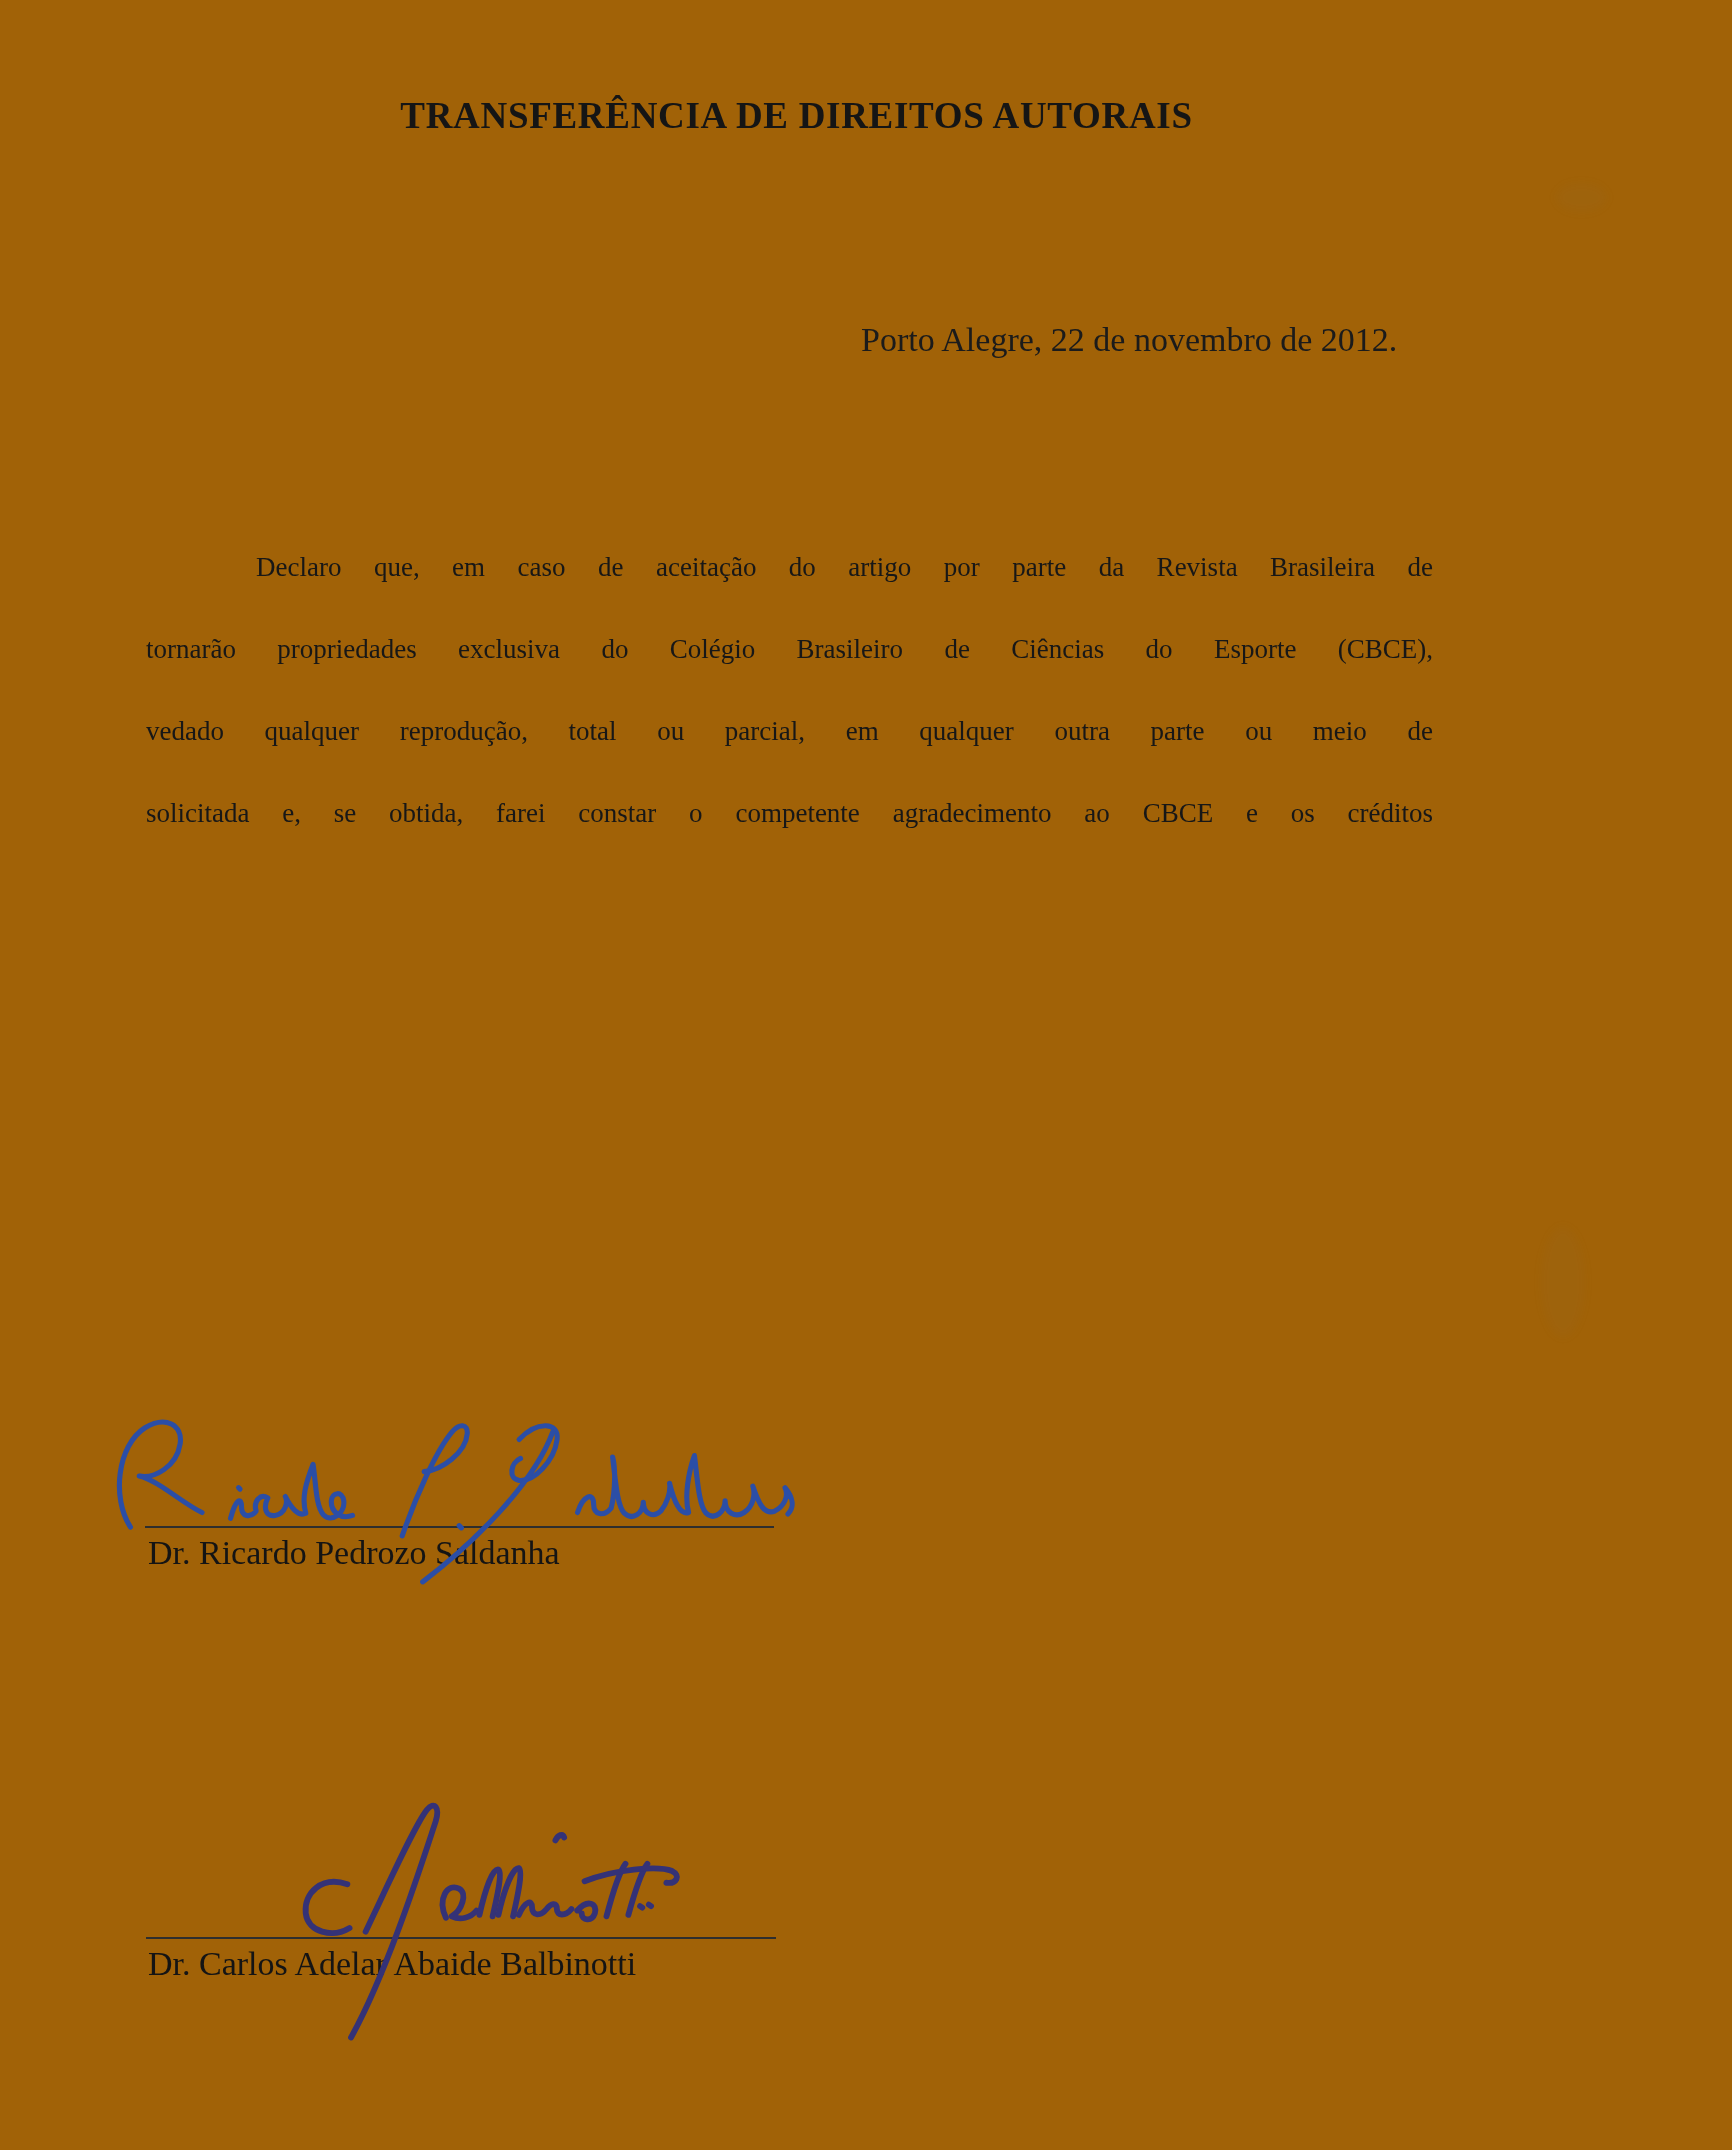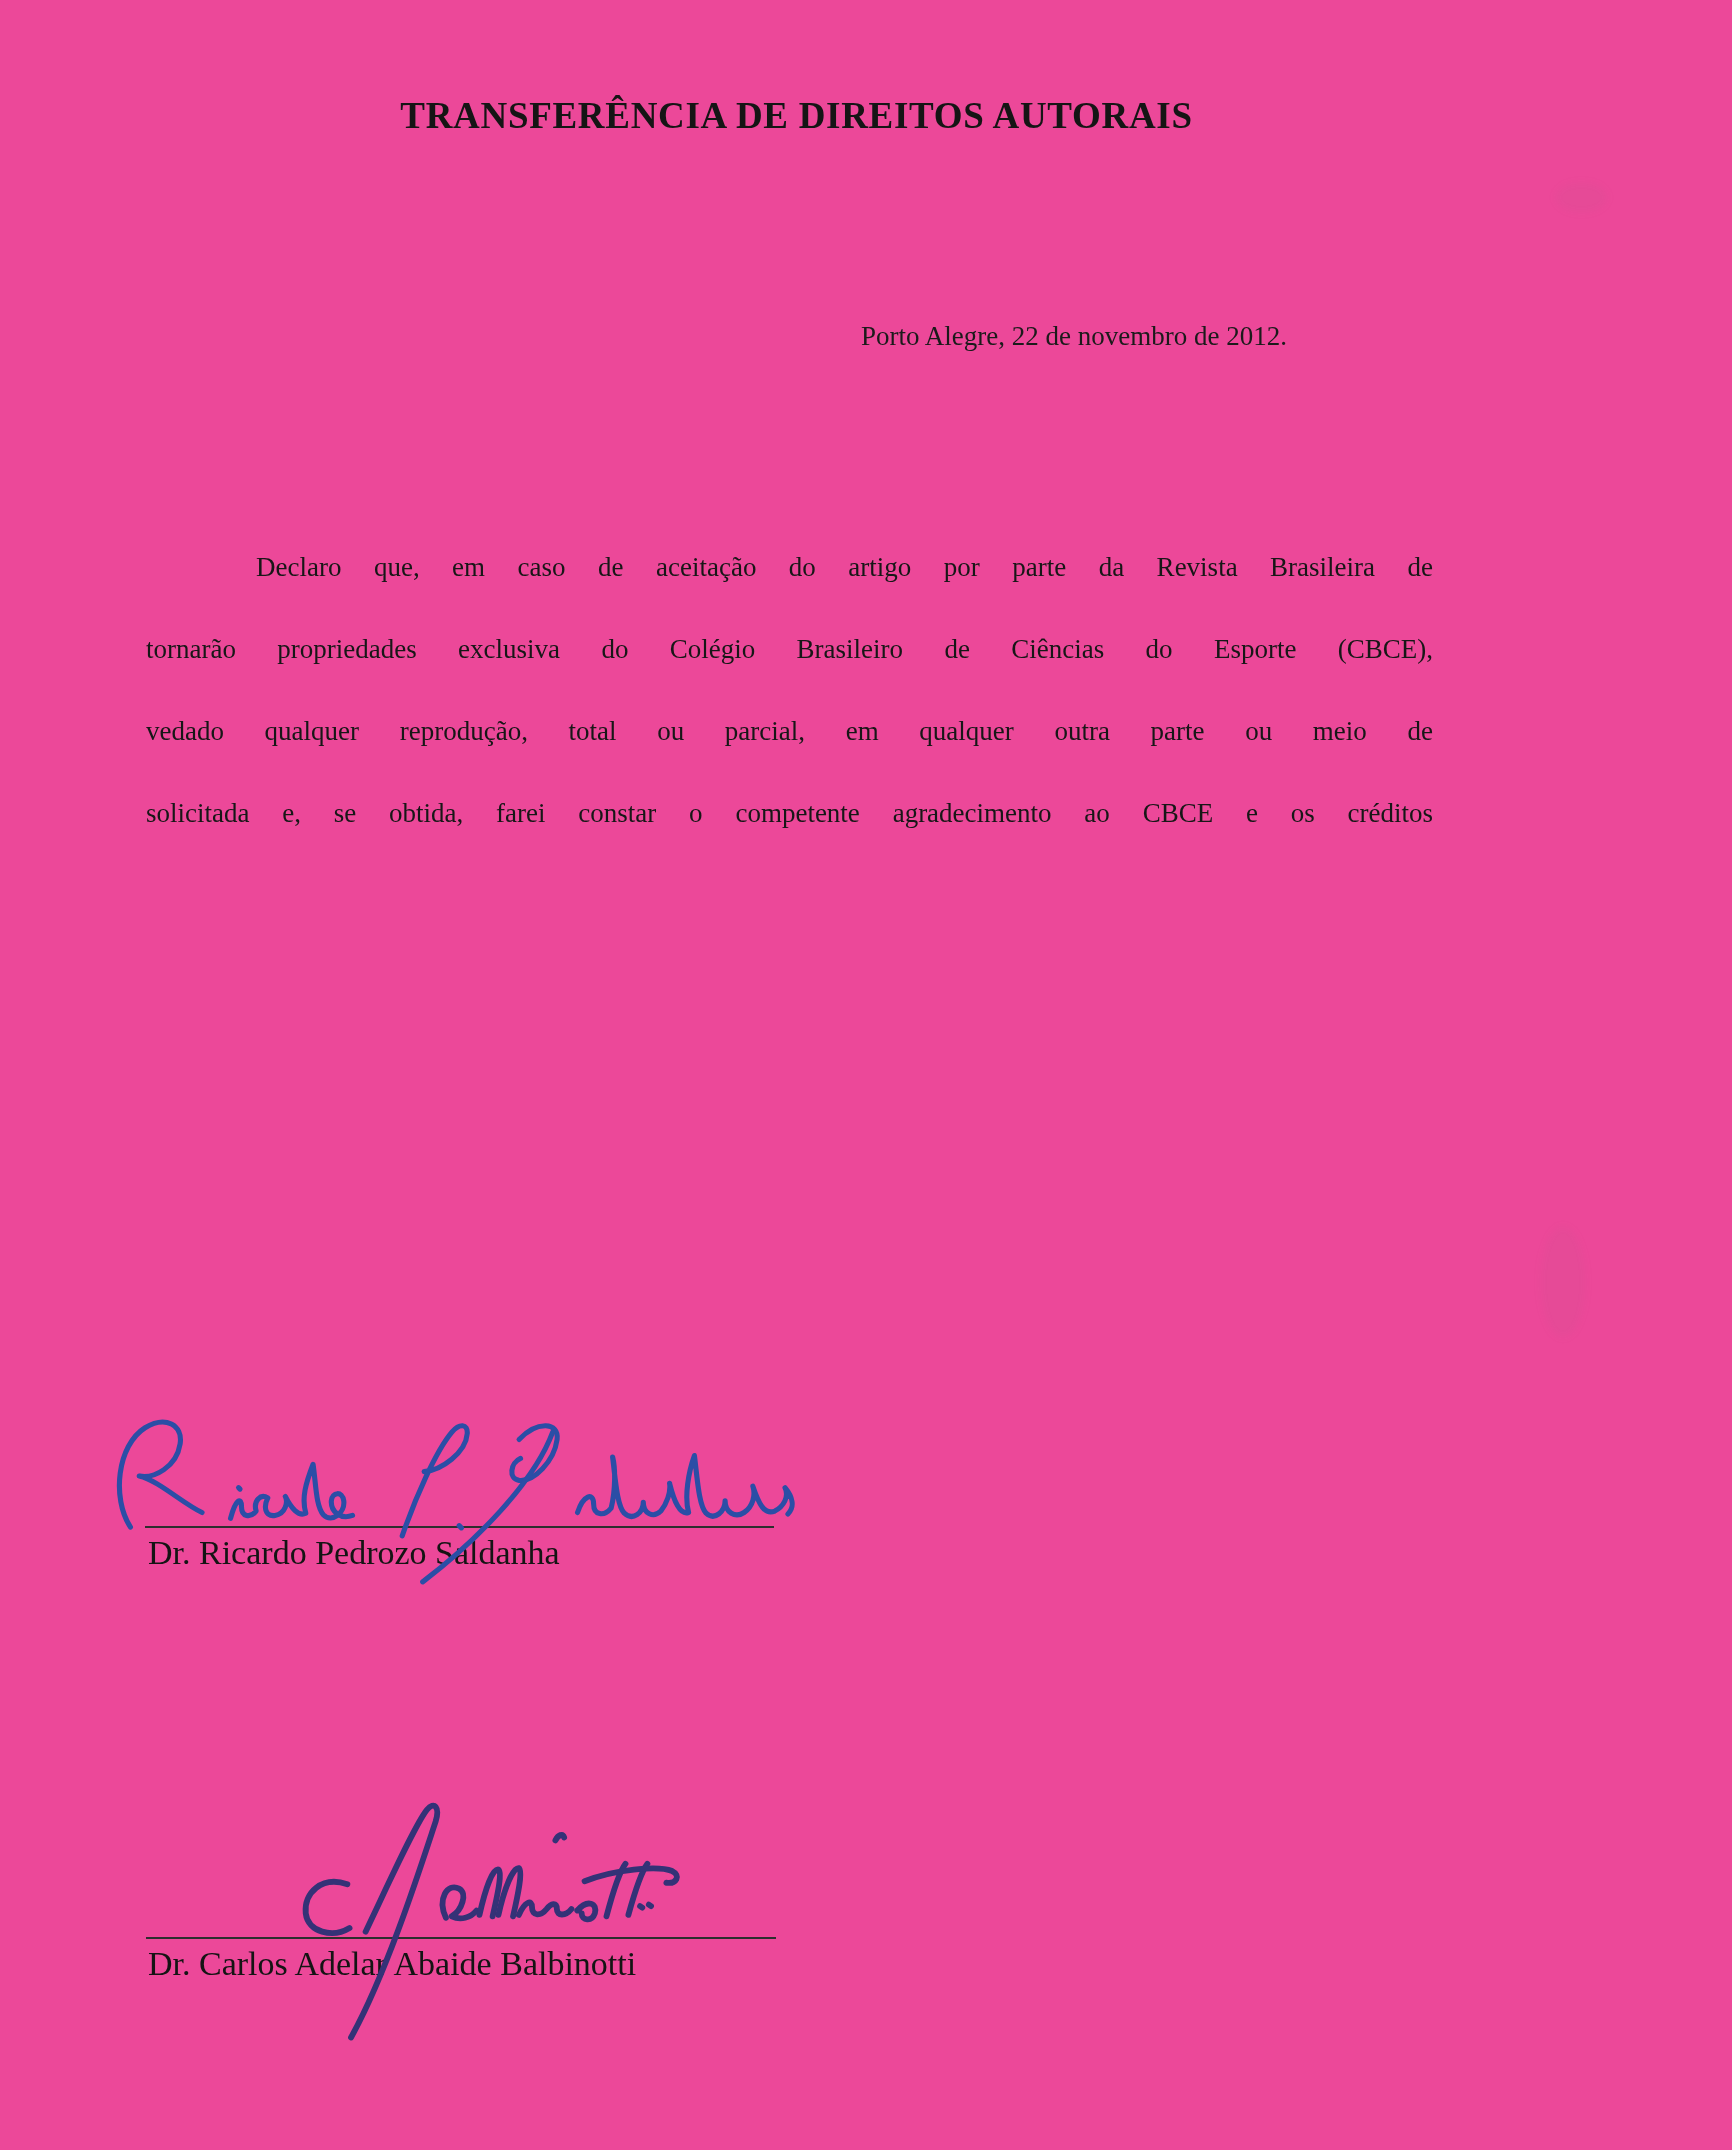"TRANSFERÊNCIA DE DIREITOS AUTORAIS" .page { background: #ec4899 -> #a16207 }
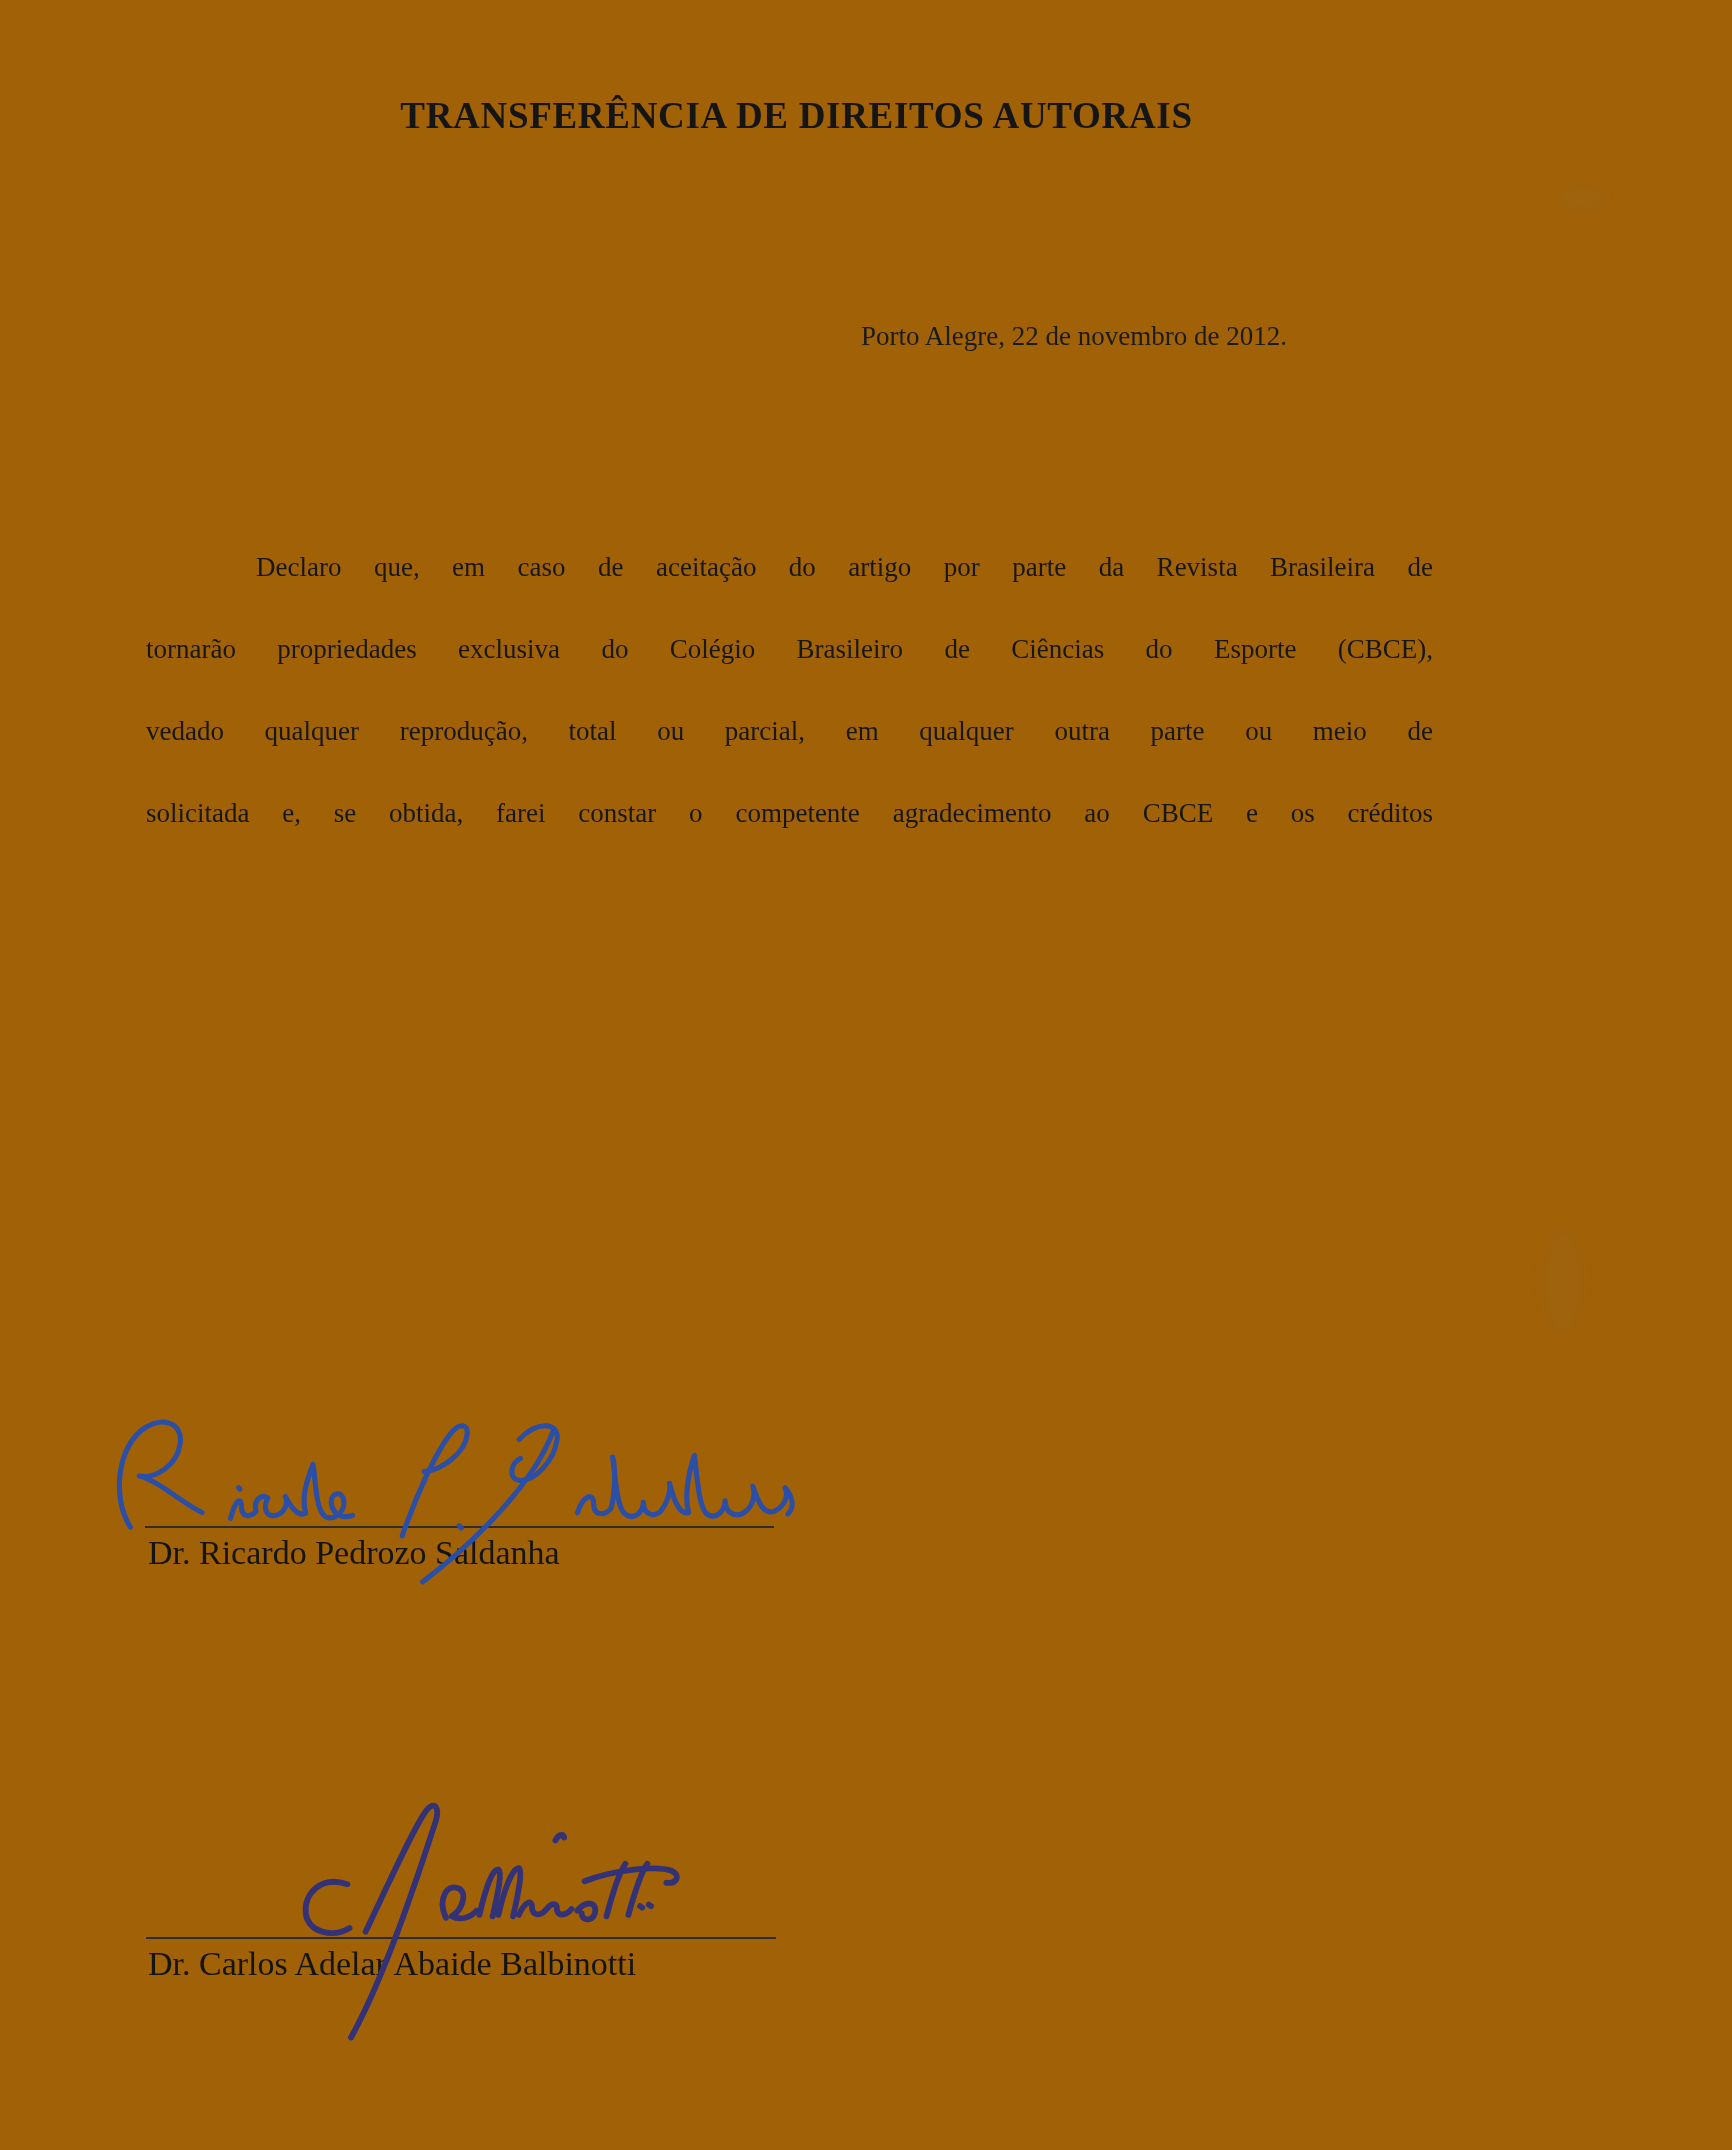"Porto Alegre, 22 de novembro" .date-line { font-size: 27px -> 34px }
